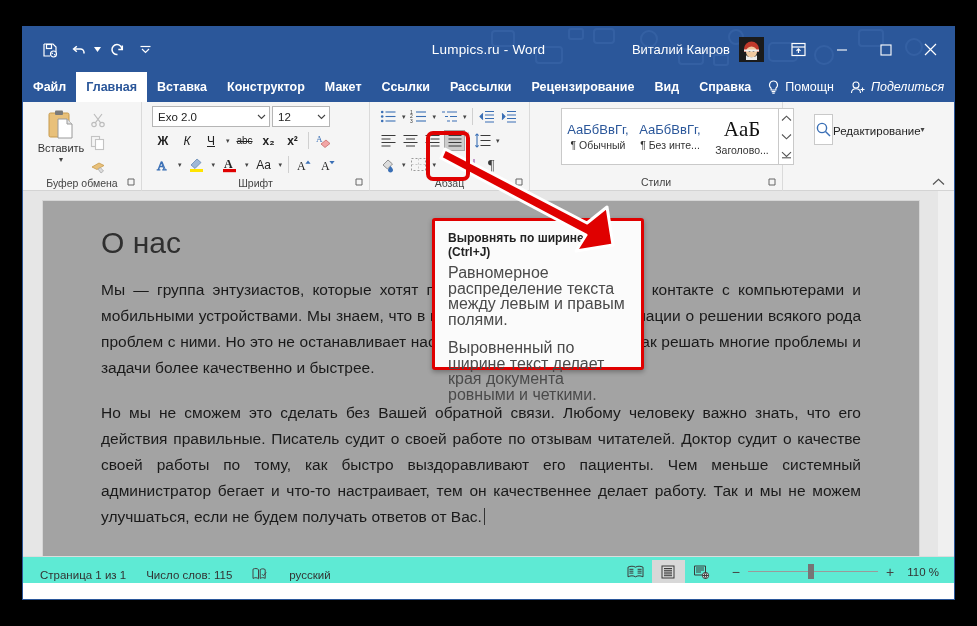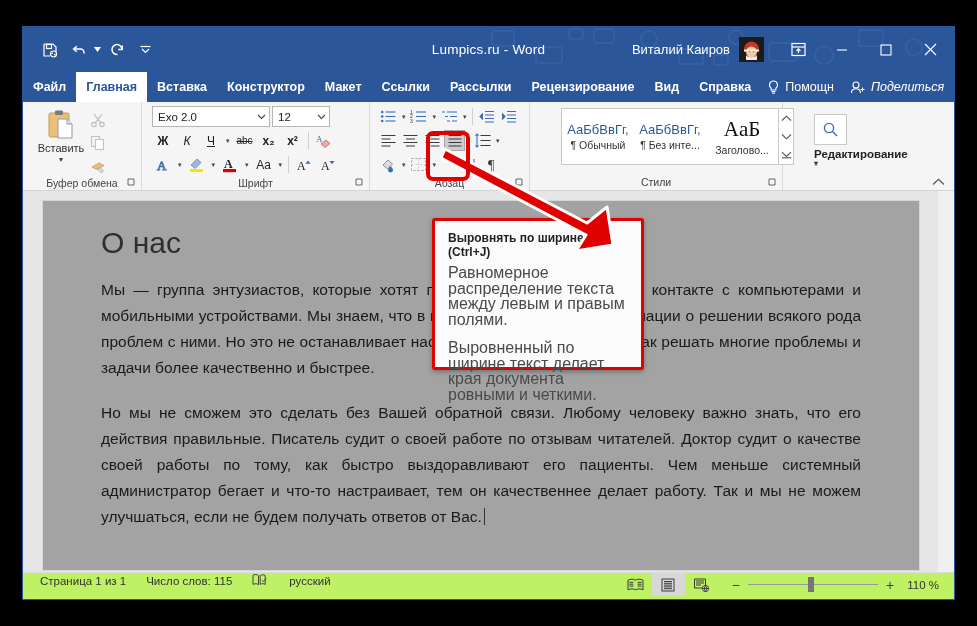"Редактирование" .edit-g { align-items: none -> center; flex-direction: column -> none; font-weight: bold -> none }
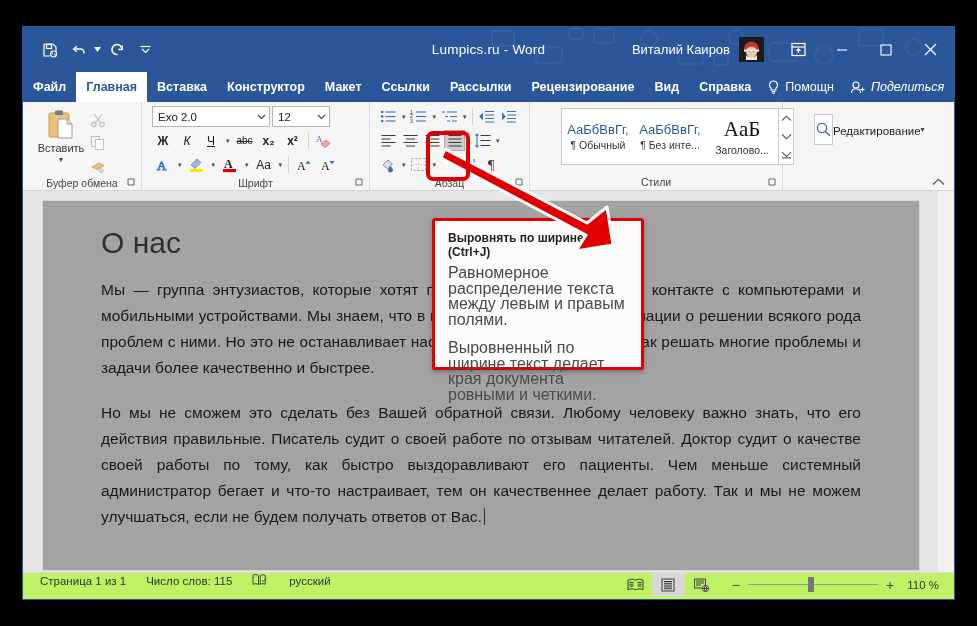"Страница 1 из 1" .statusbar { align-items: flex-start -> flex-end; background: #bef264 -> #5eead4; bottom: 0 -> 16px }
